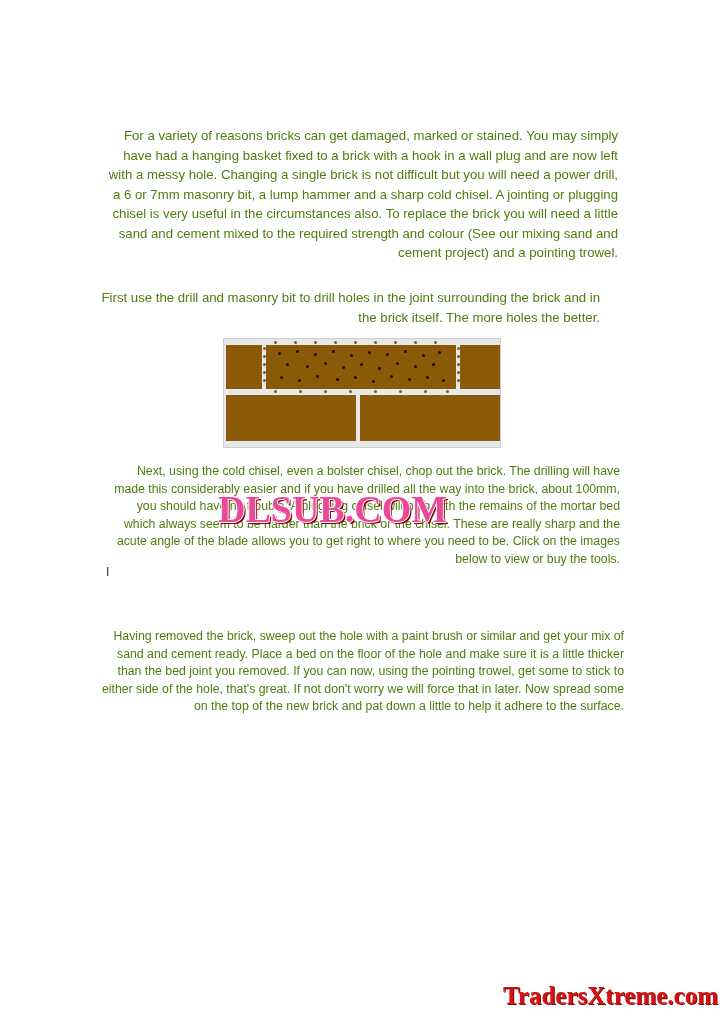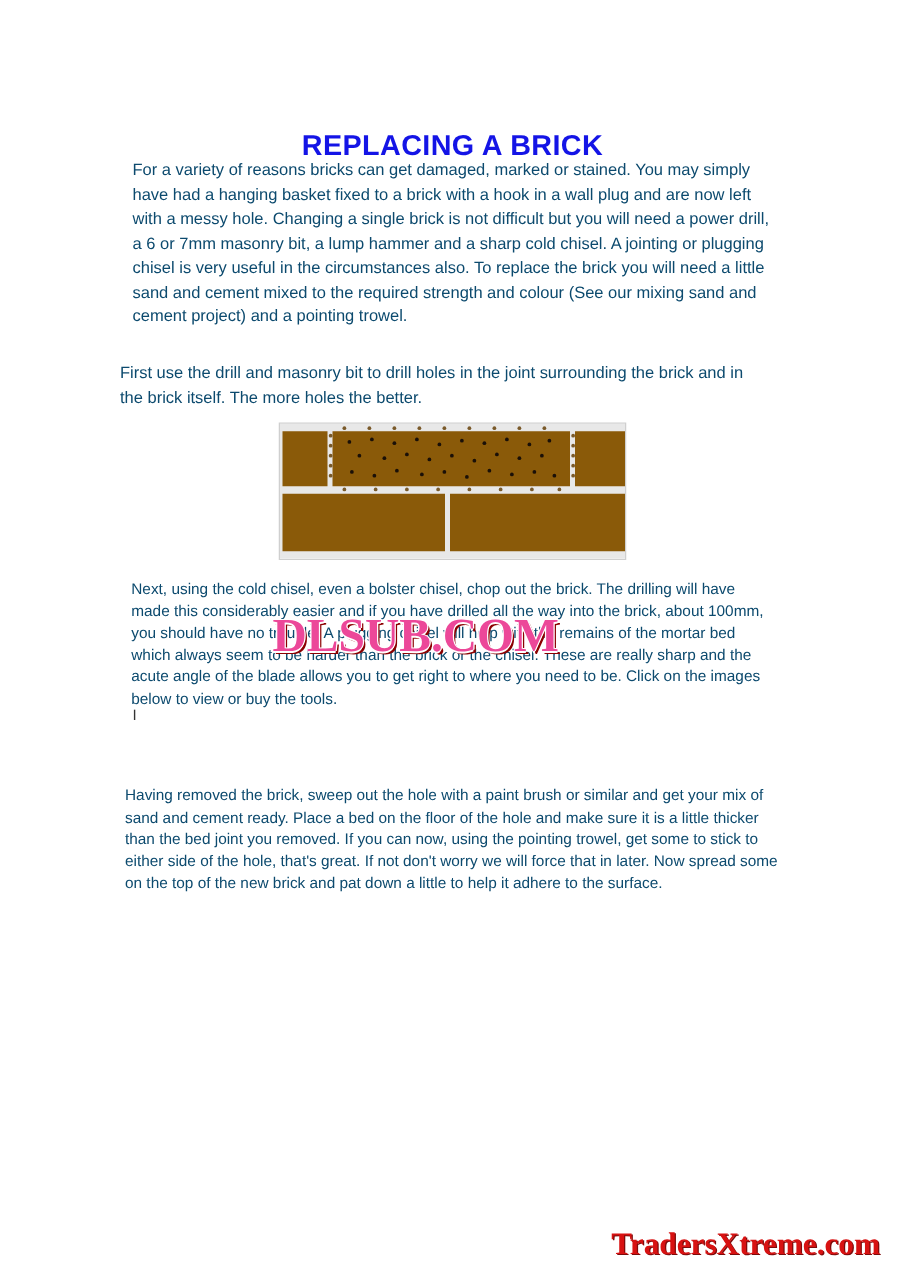"REPLACING A BRICK" h1.page-title { html: <h1>REPLACING A BRICK</h1> -> none }
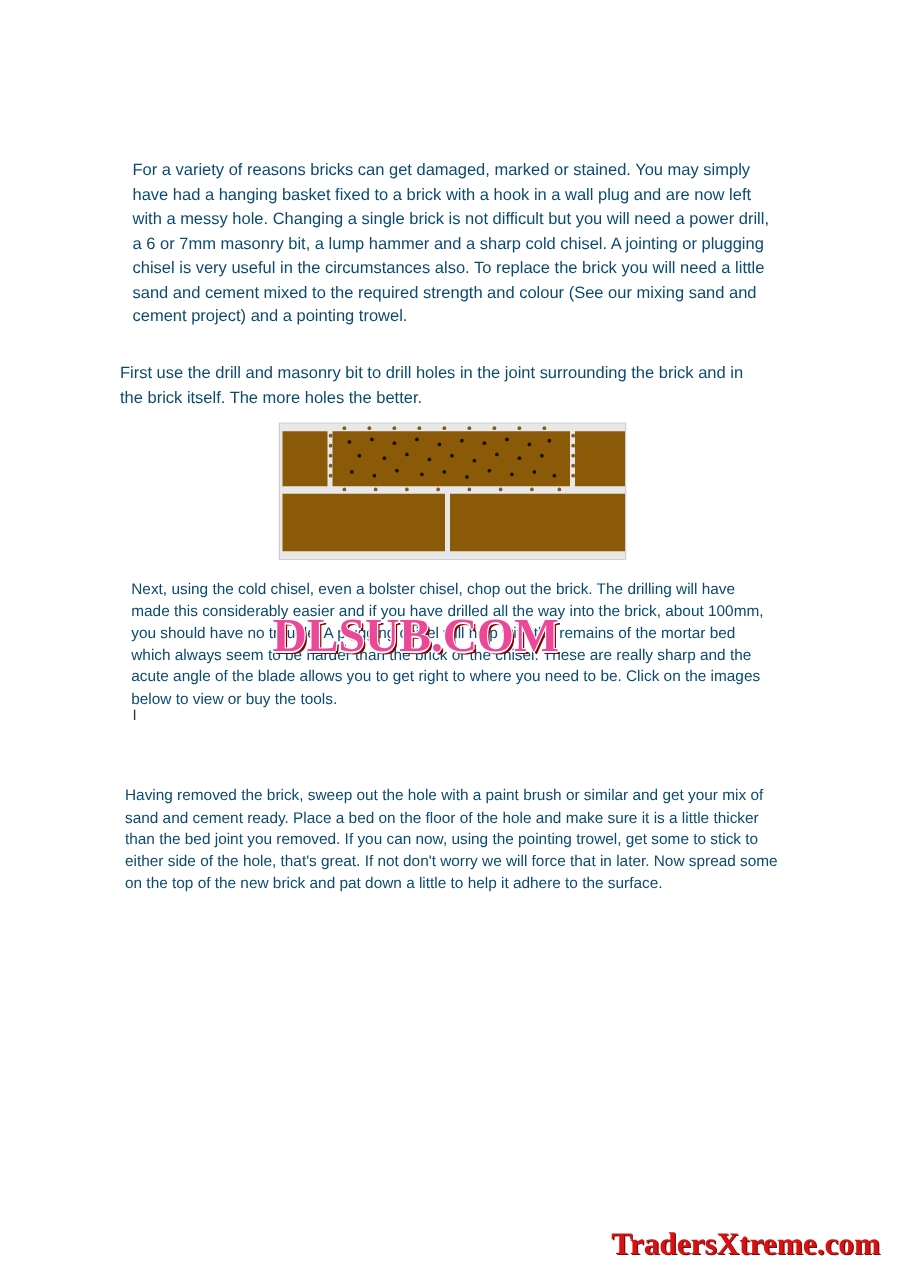"For a variety of reasons" .para { color: #0c4a6e -> #4d7c0f; text-align: left -> right }
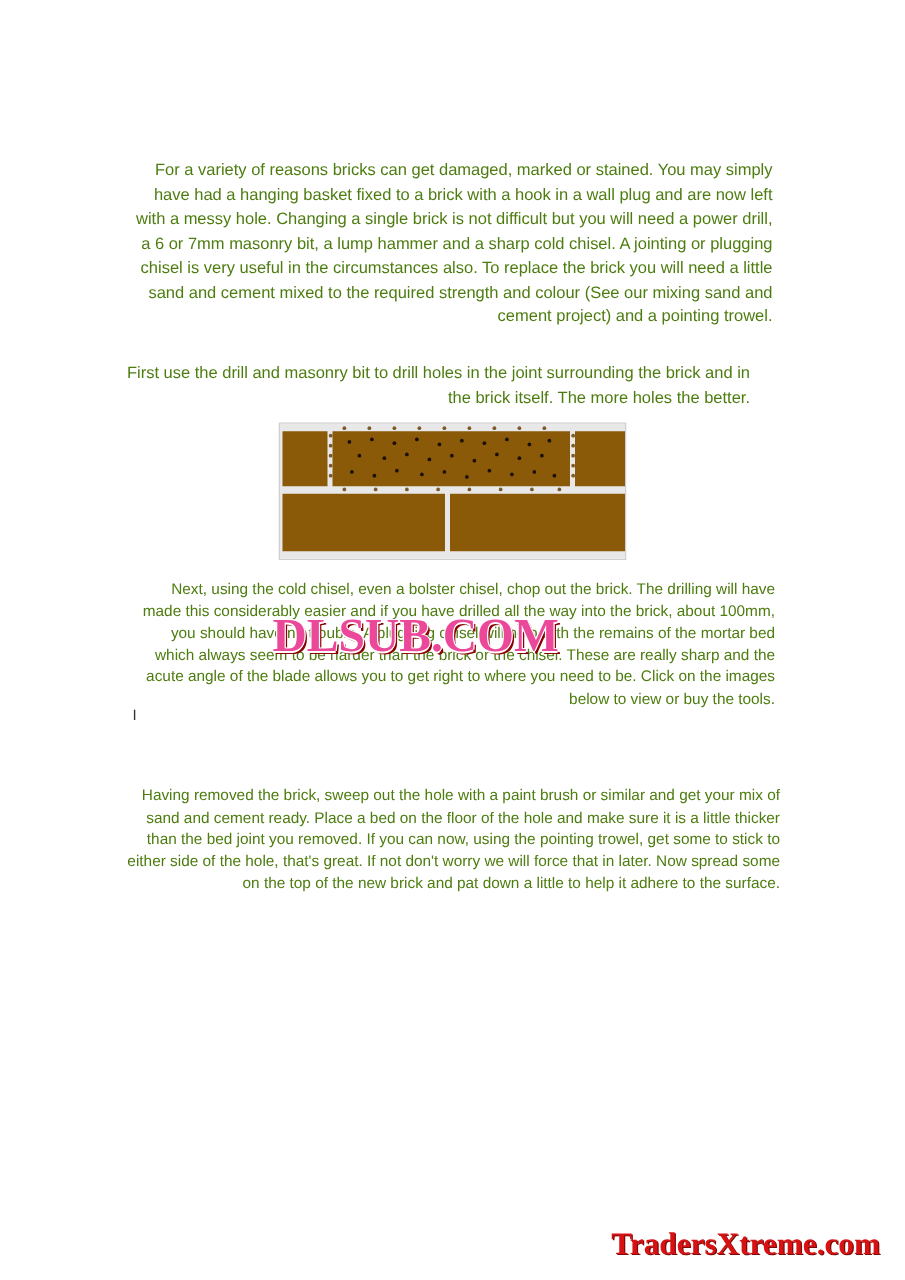"TradersXtreme.com" .bottom-brand { right: 20px -> 6px }
